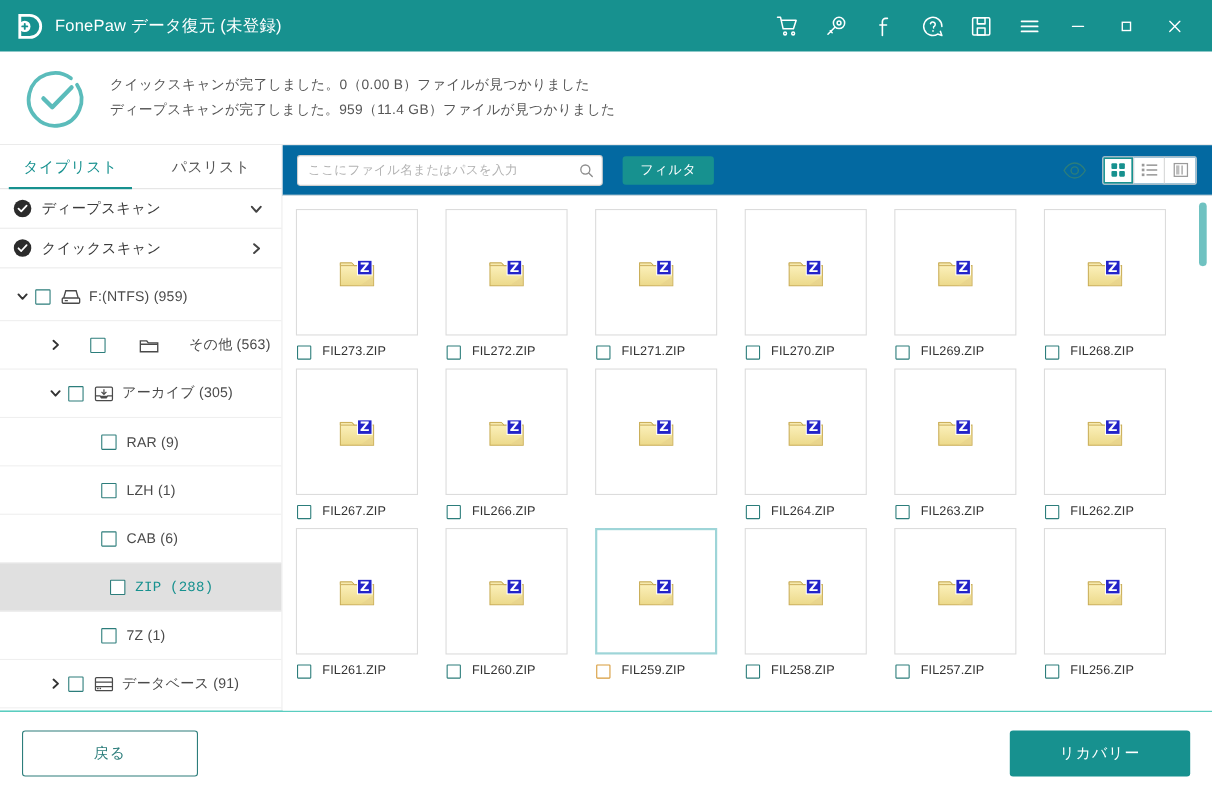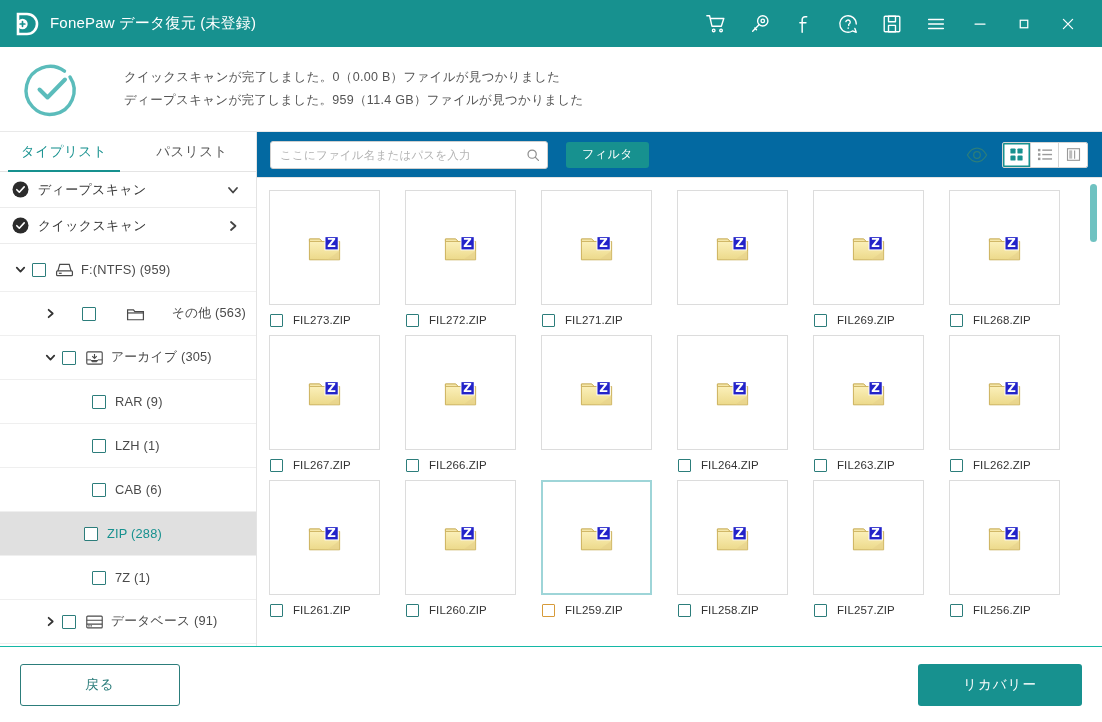"クイックスキャンが完了しました。0（0.00 B）ファイルが見つかりました" .status-line { margin-left: 24px -> none }
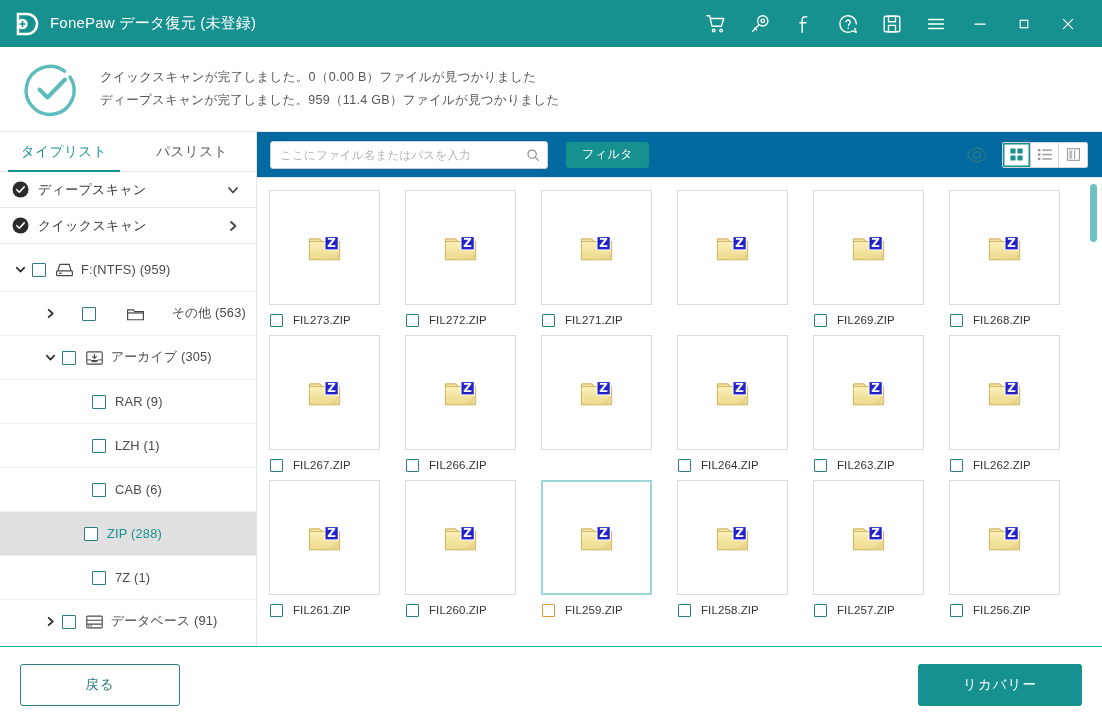"FIL270.ZIP" div.tile-label-row { html: none -> <div> <div></div> <div>FIL270.ZIP</div> </div> }
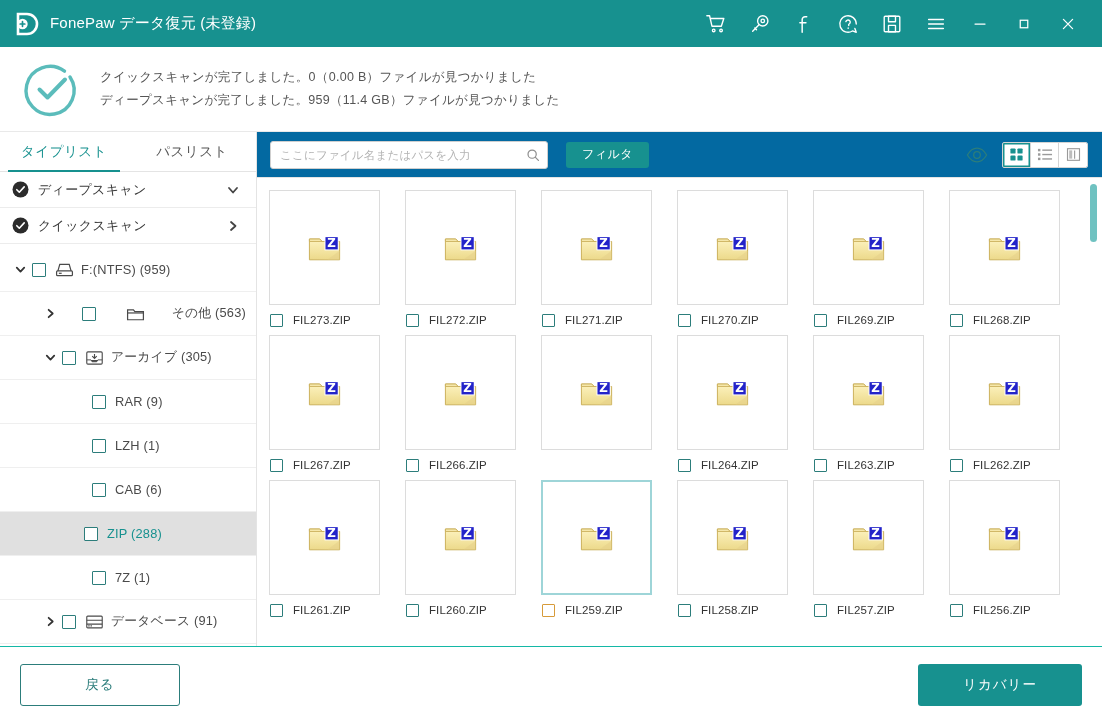"ZIP (288)" div.tree-row { font-family: none -> Liberation Mono, monospace; padding-left: 60px -> 76px }
